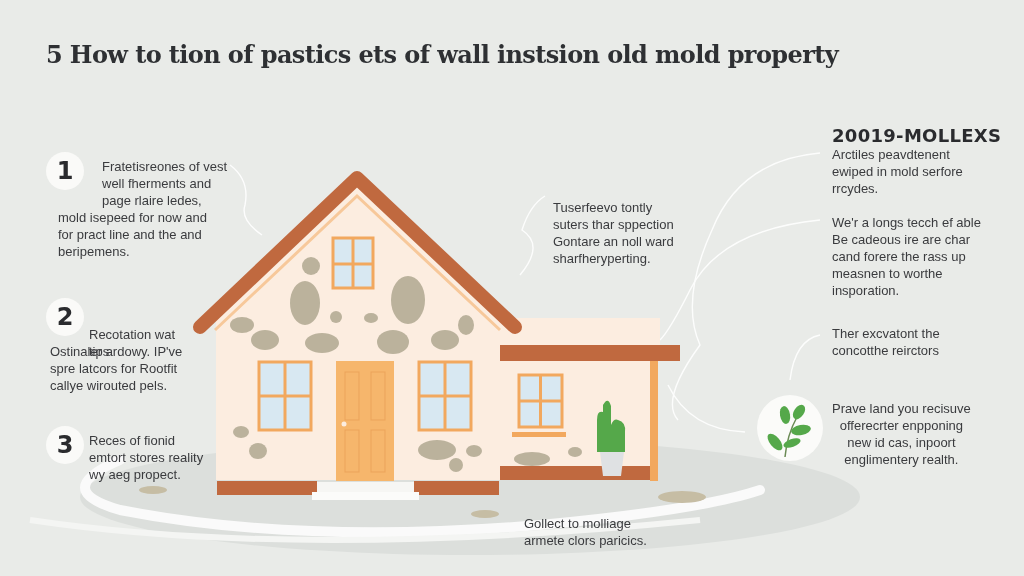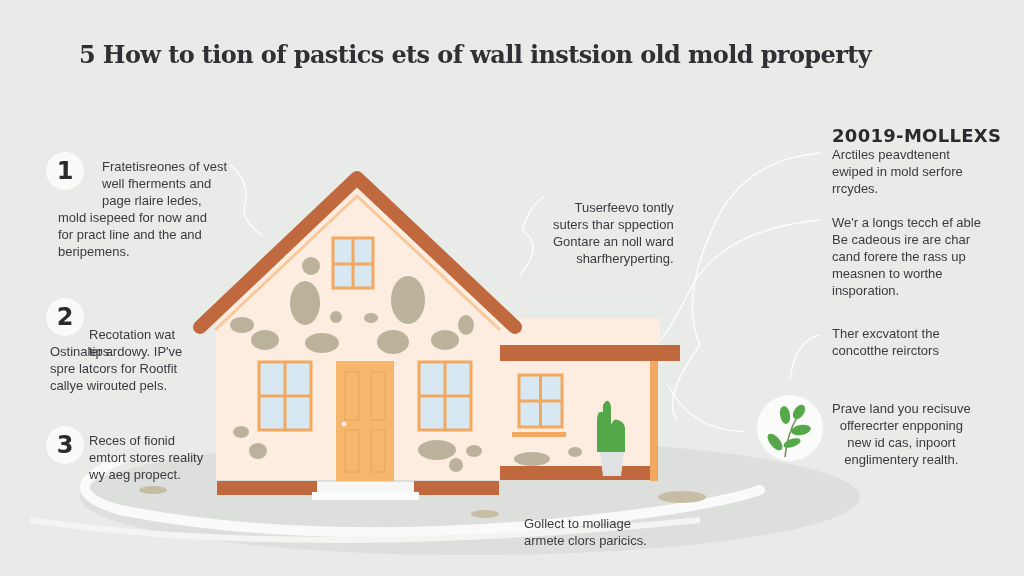"5 How to tion of" .title { margin-left: 33px -> none }
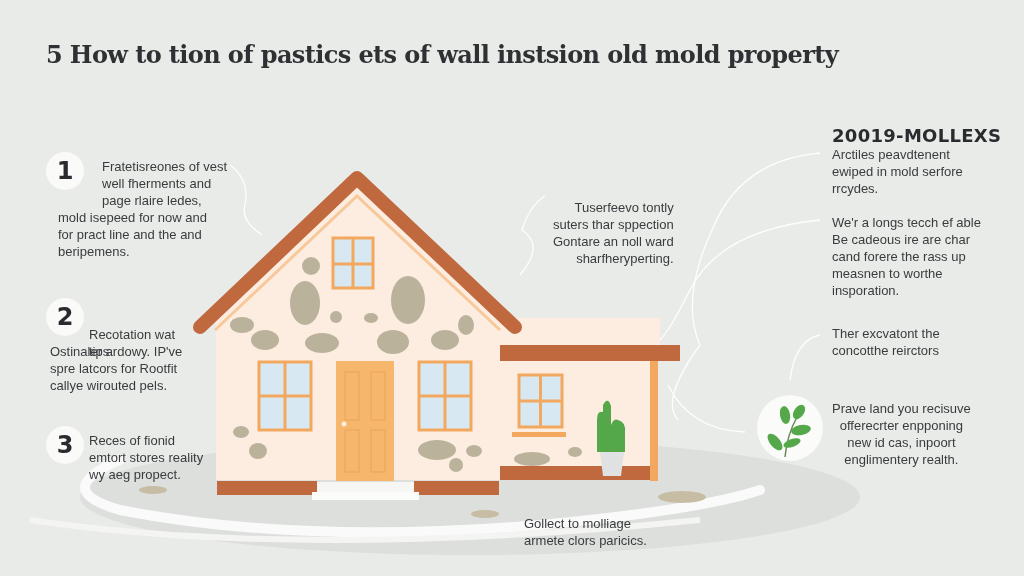"Tuserfeevo tontly" div.txt { text-align: right -> none }
